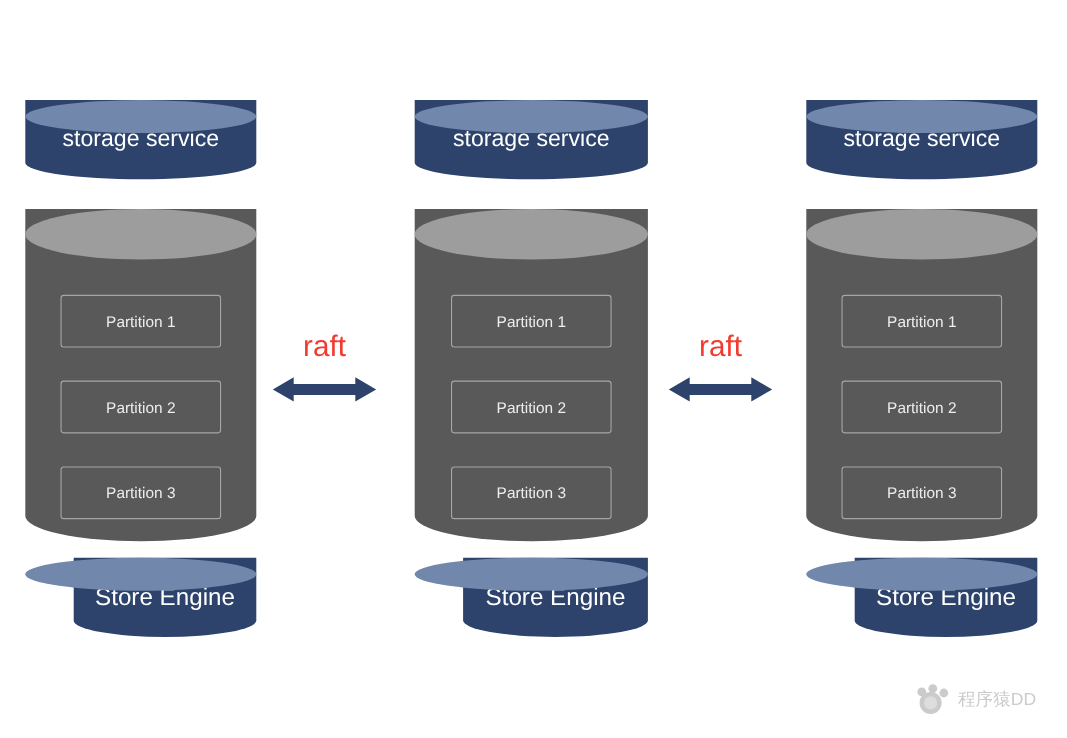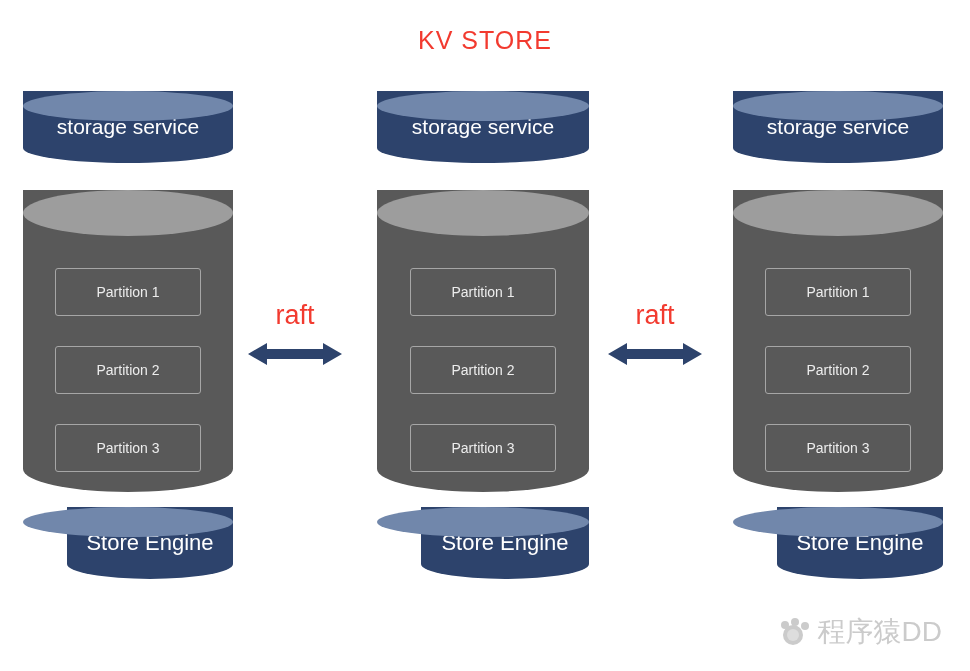"KV STORE" div.title { html: <div>KV STORE</div> -> none }
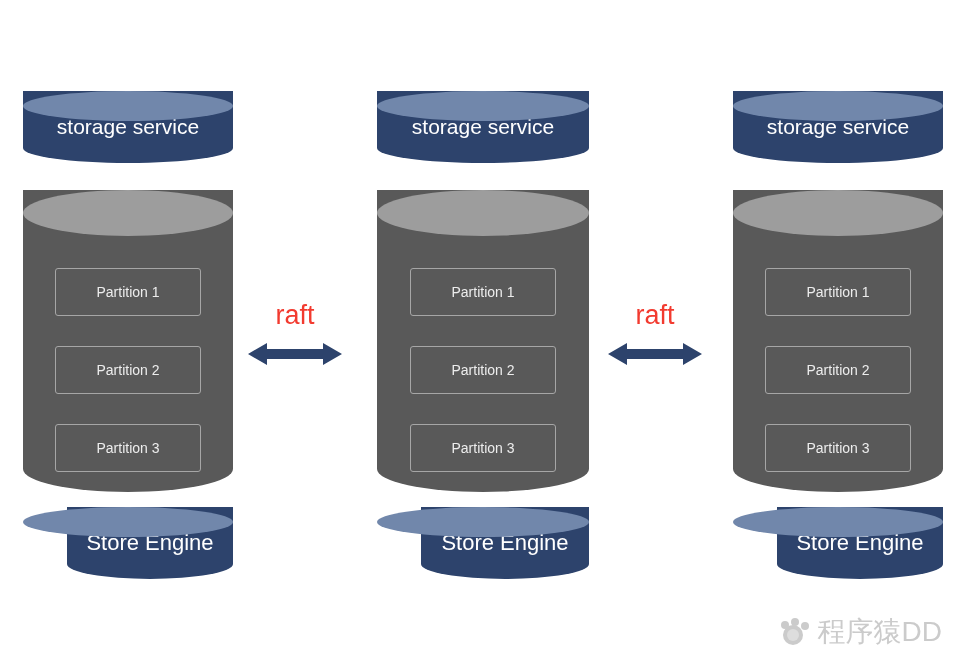"程序猿DD" .watermark { font-size: 28px -> 16px }
